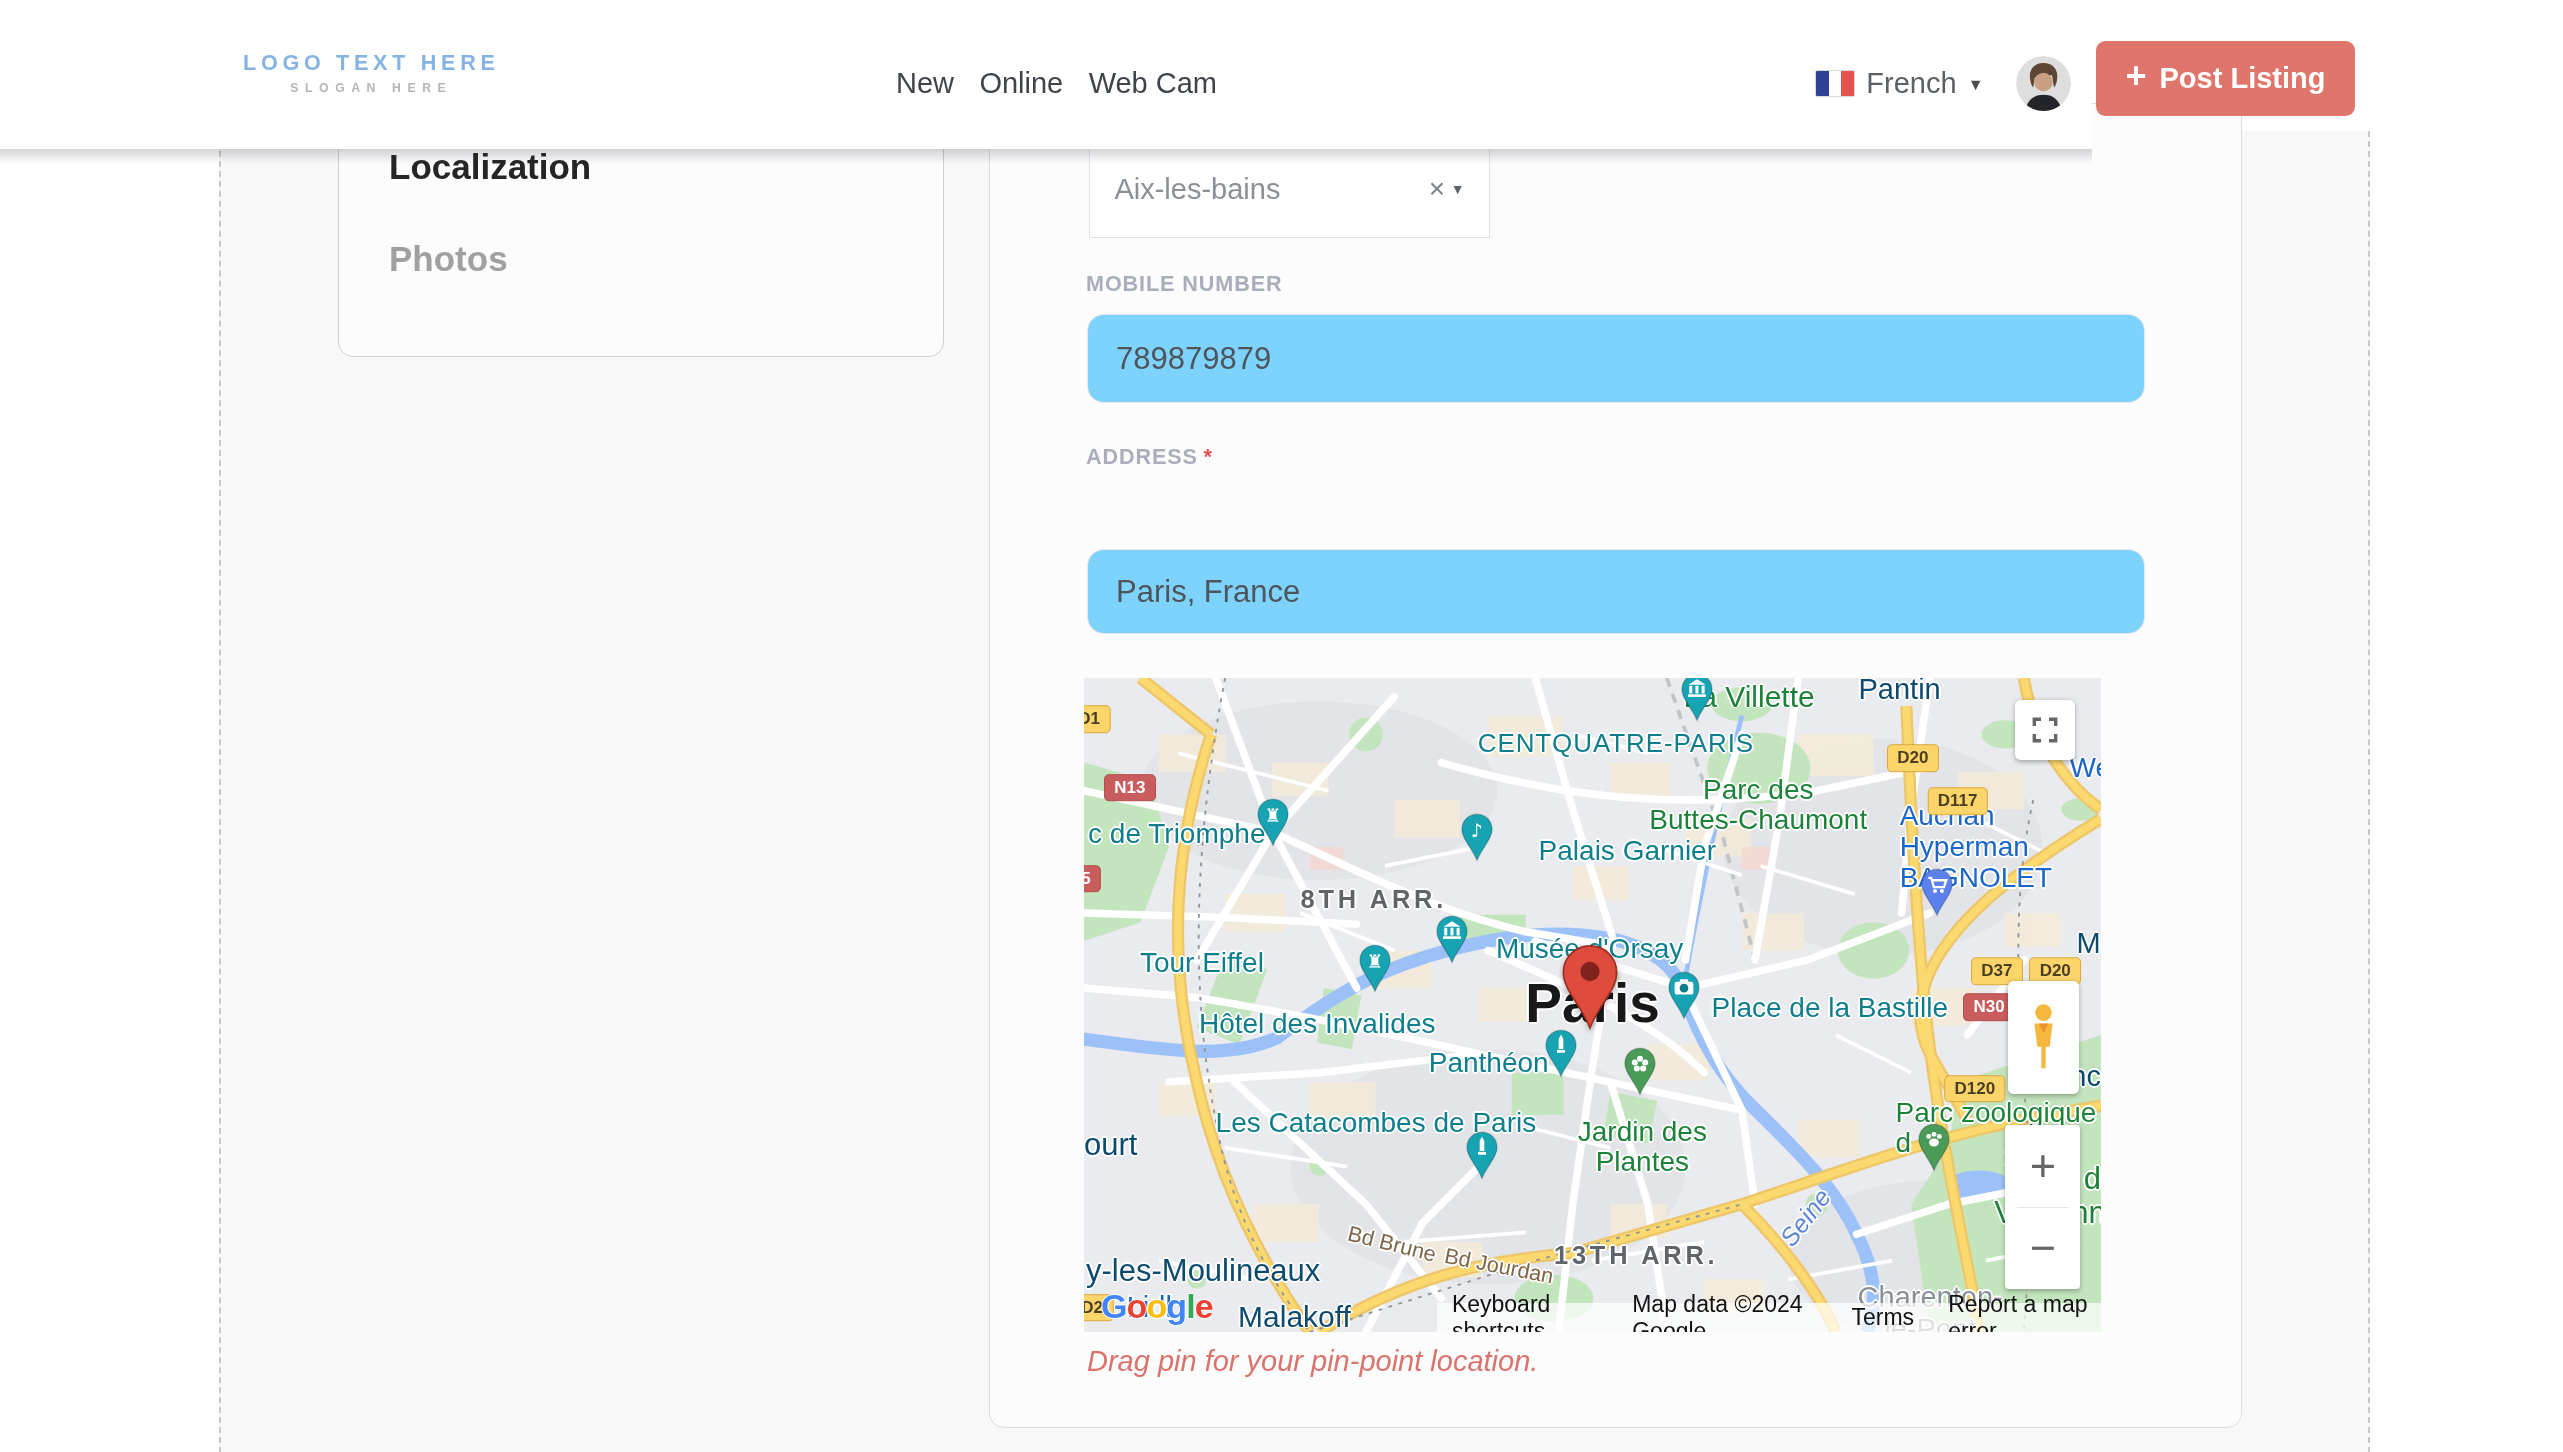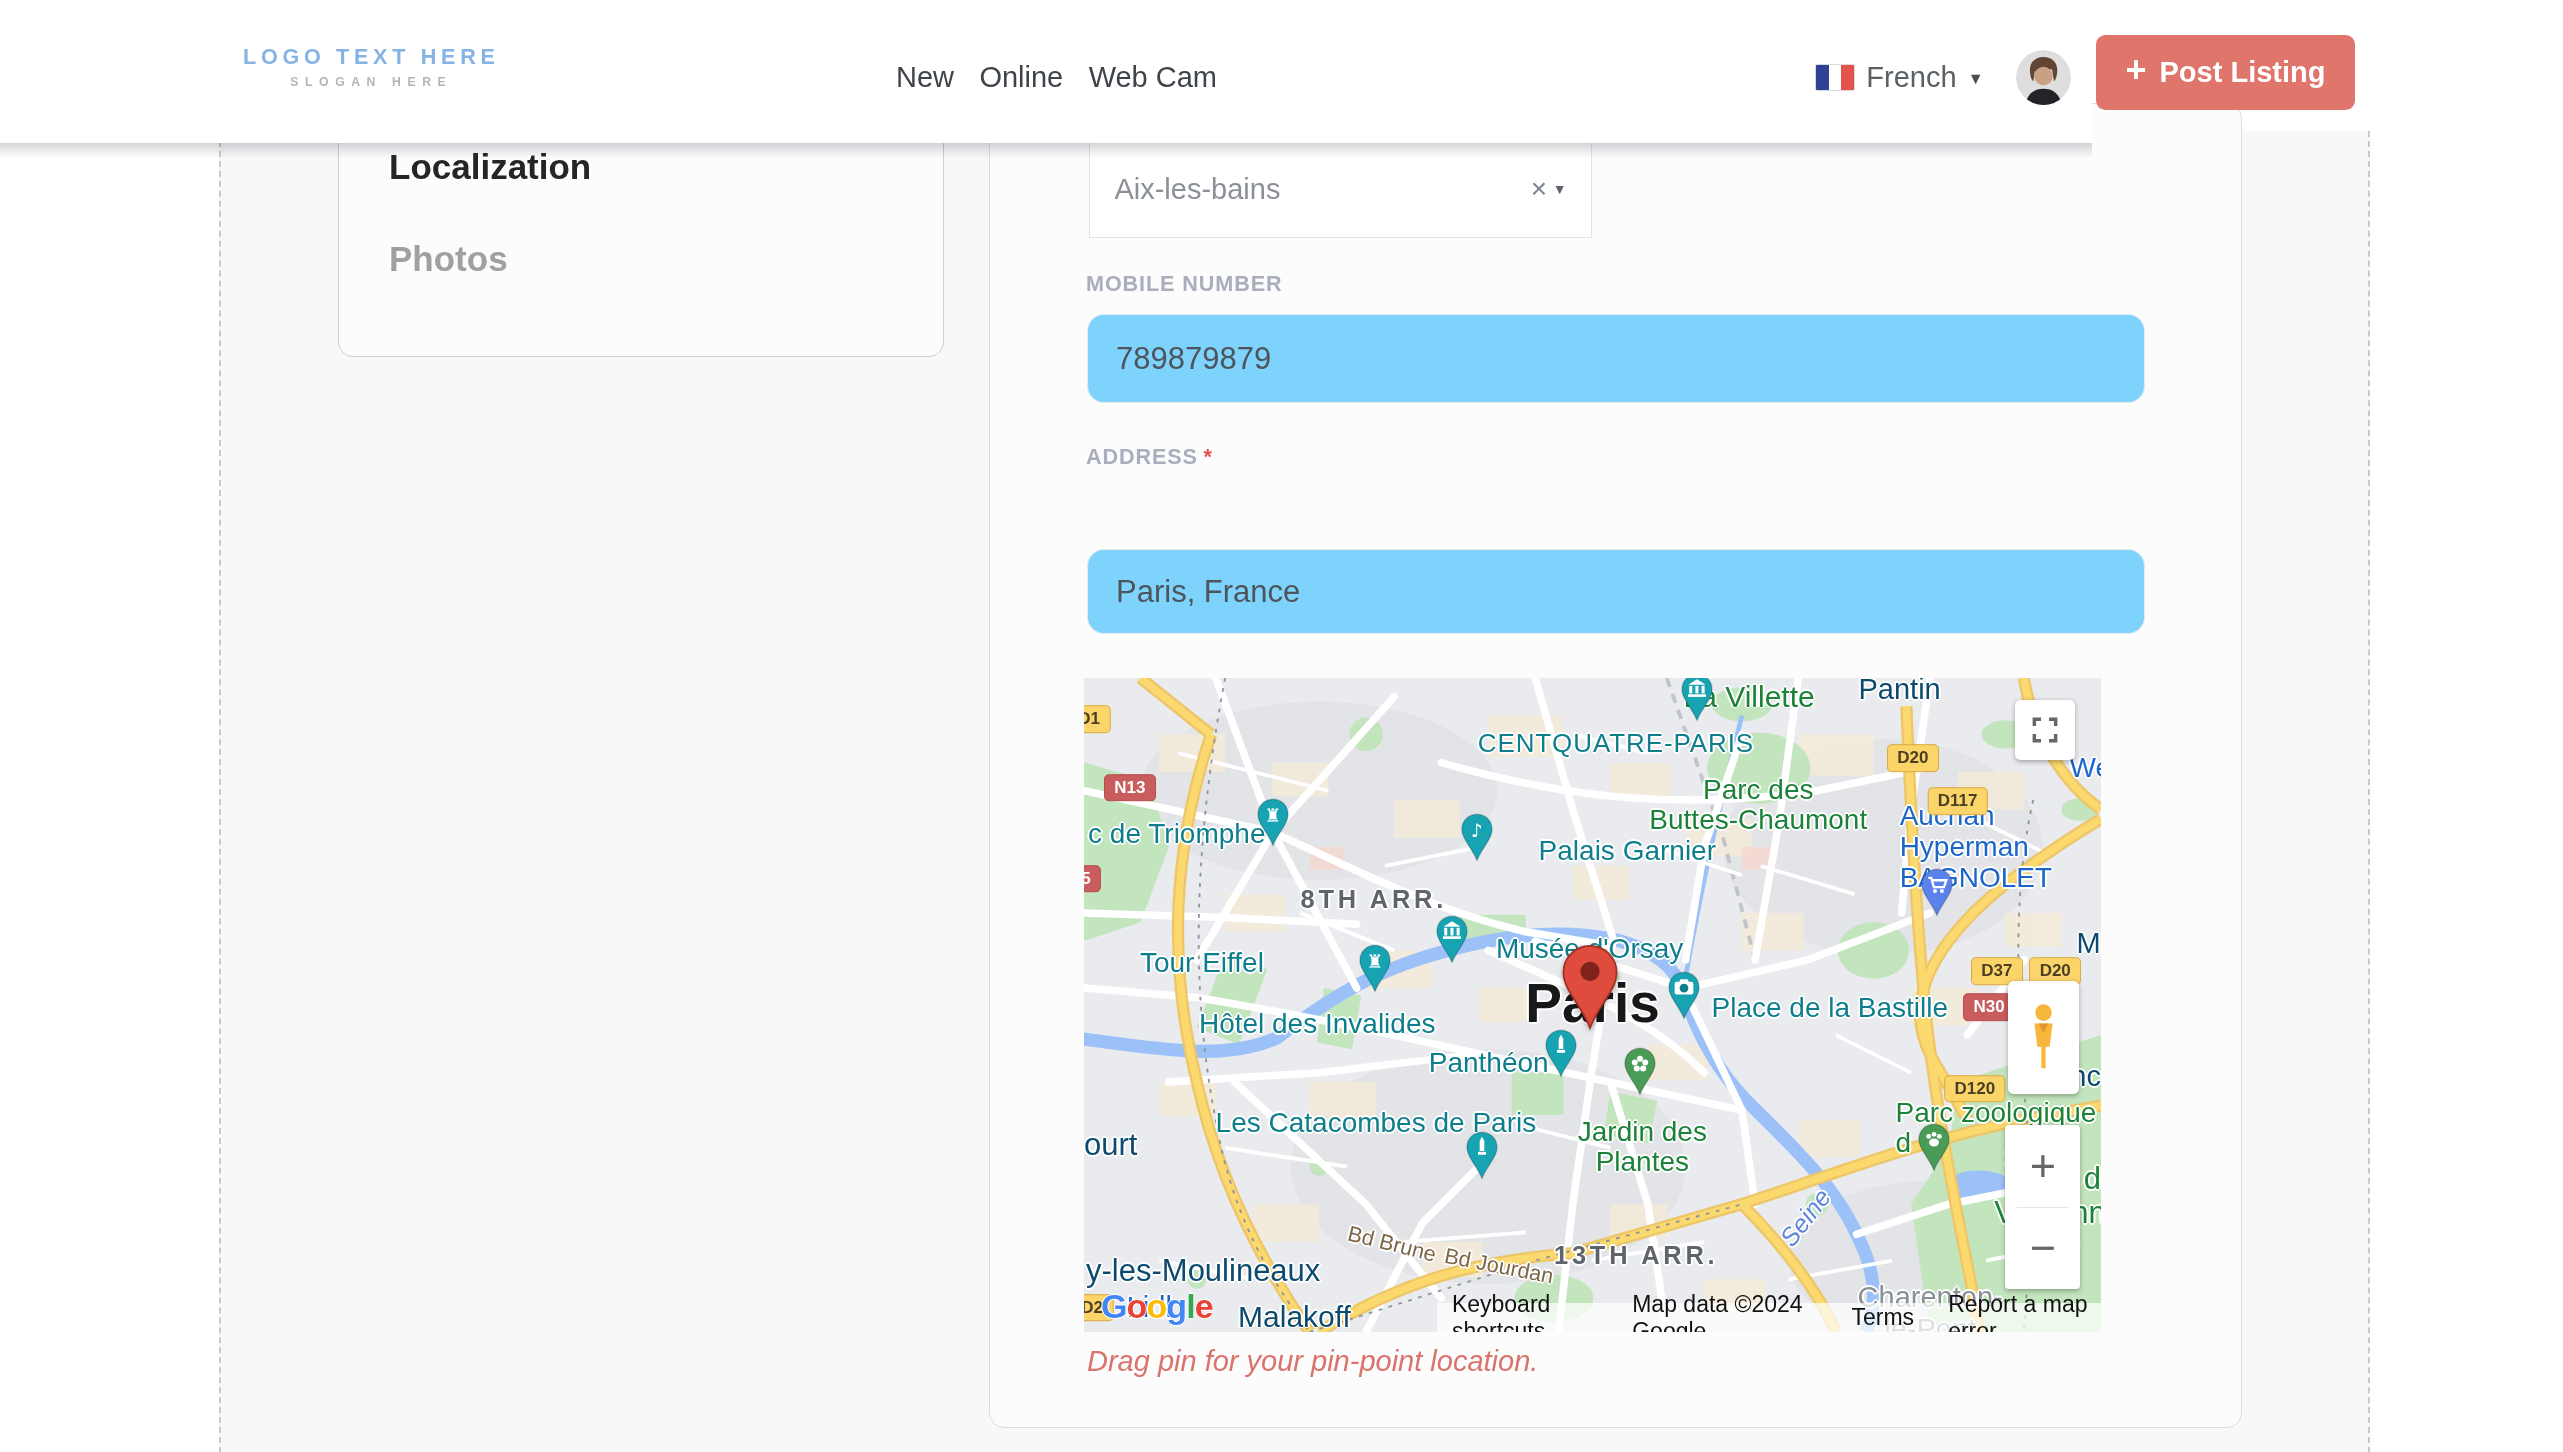"LOGO TEXT HERE" .nav { top: 12px -> 18px }
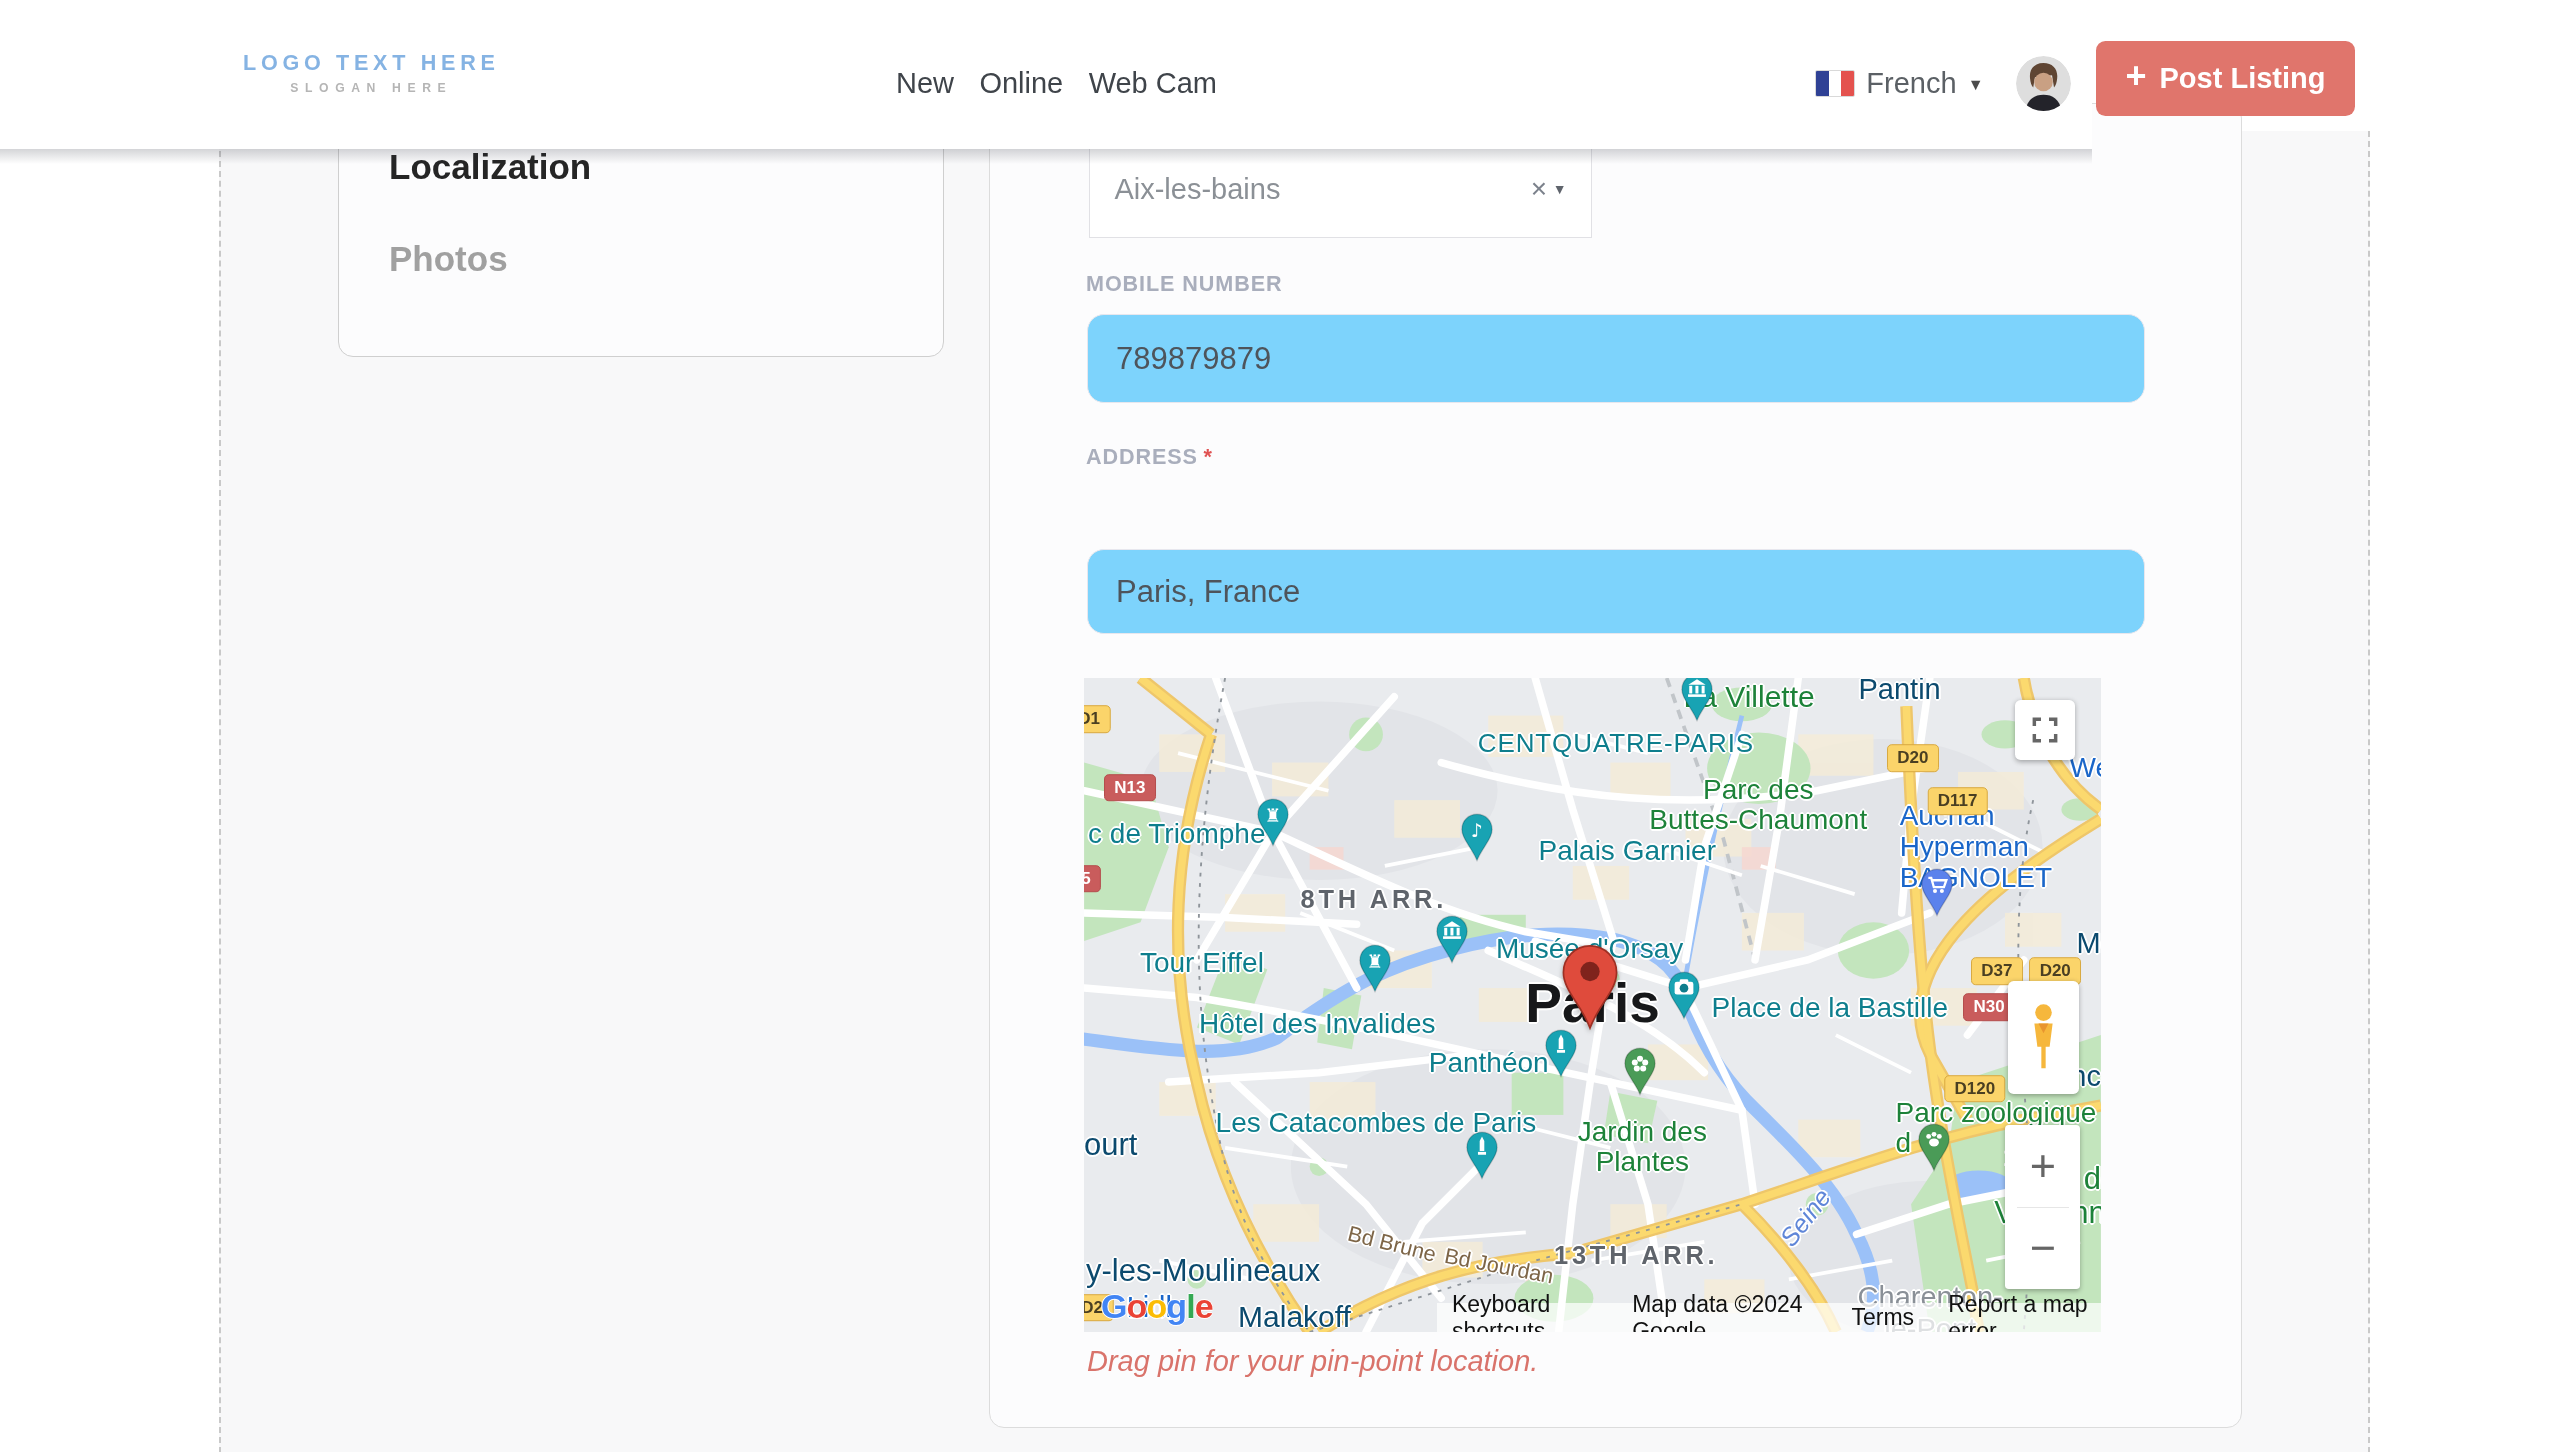"Aix-les-bains" .cityselect { width: 503px -> 401px }
